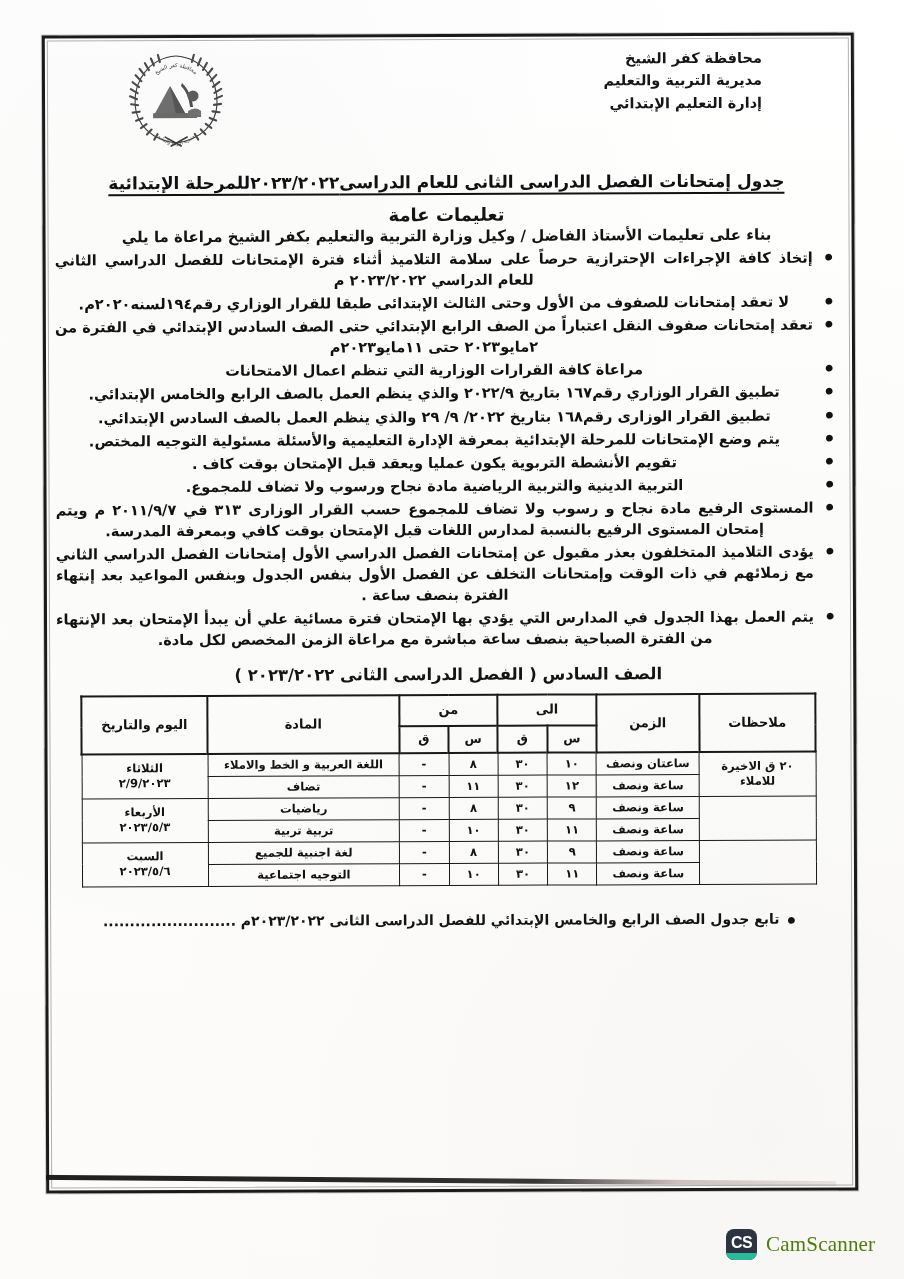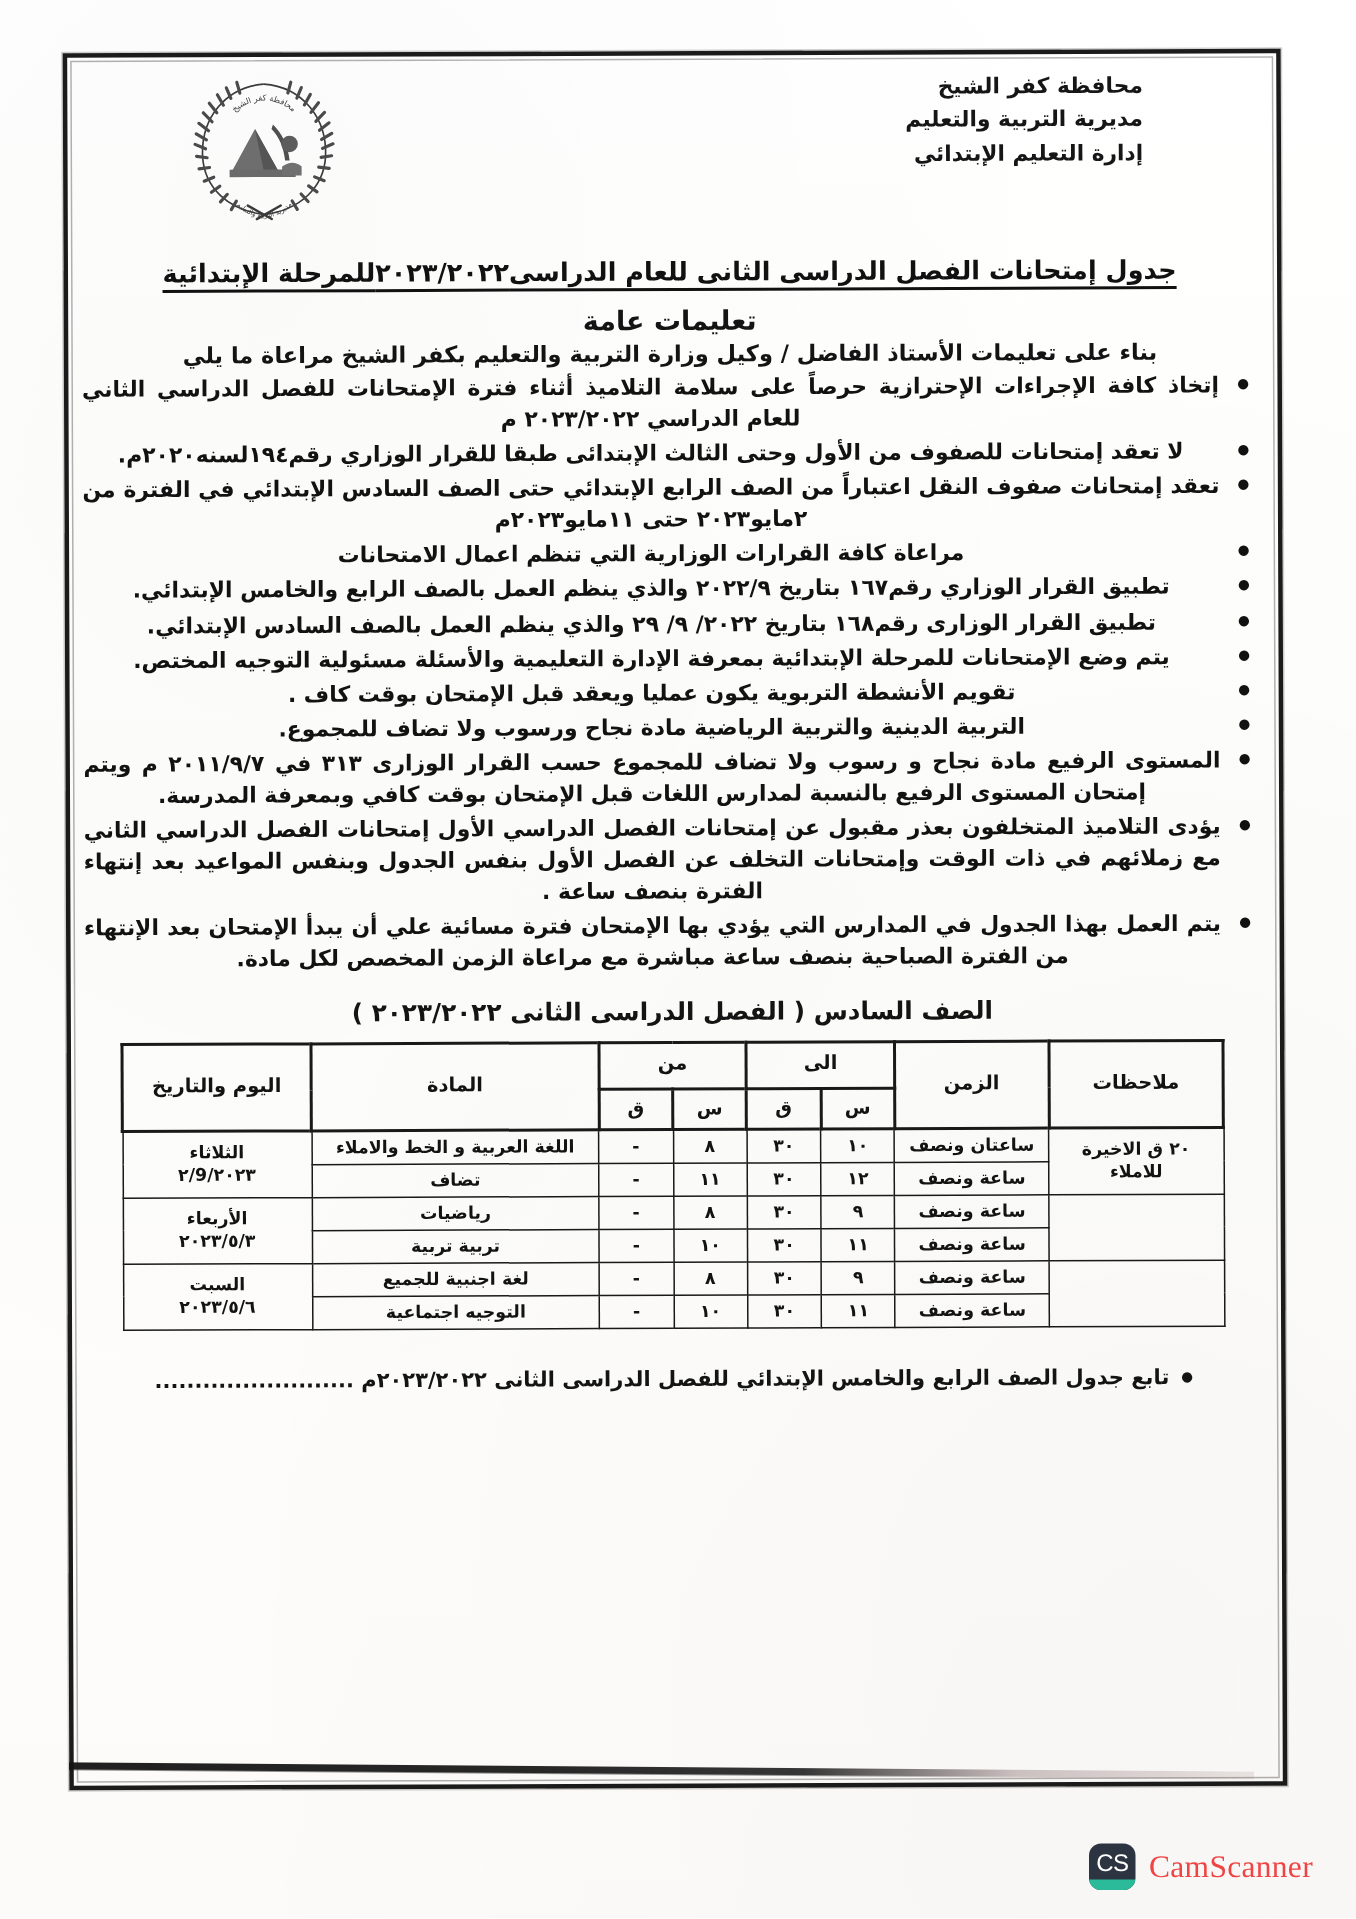"CS" #cs-badge span { font-weight: 400 -> 700 }
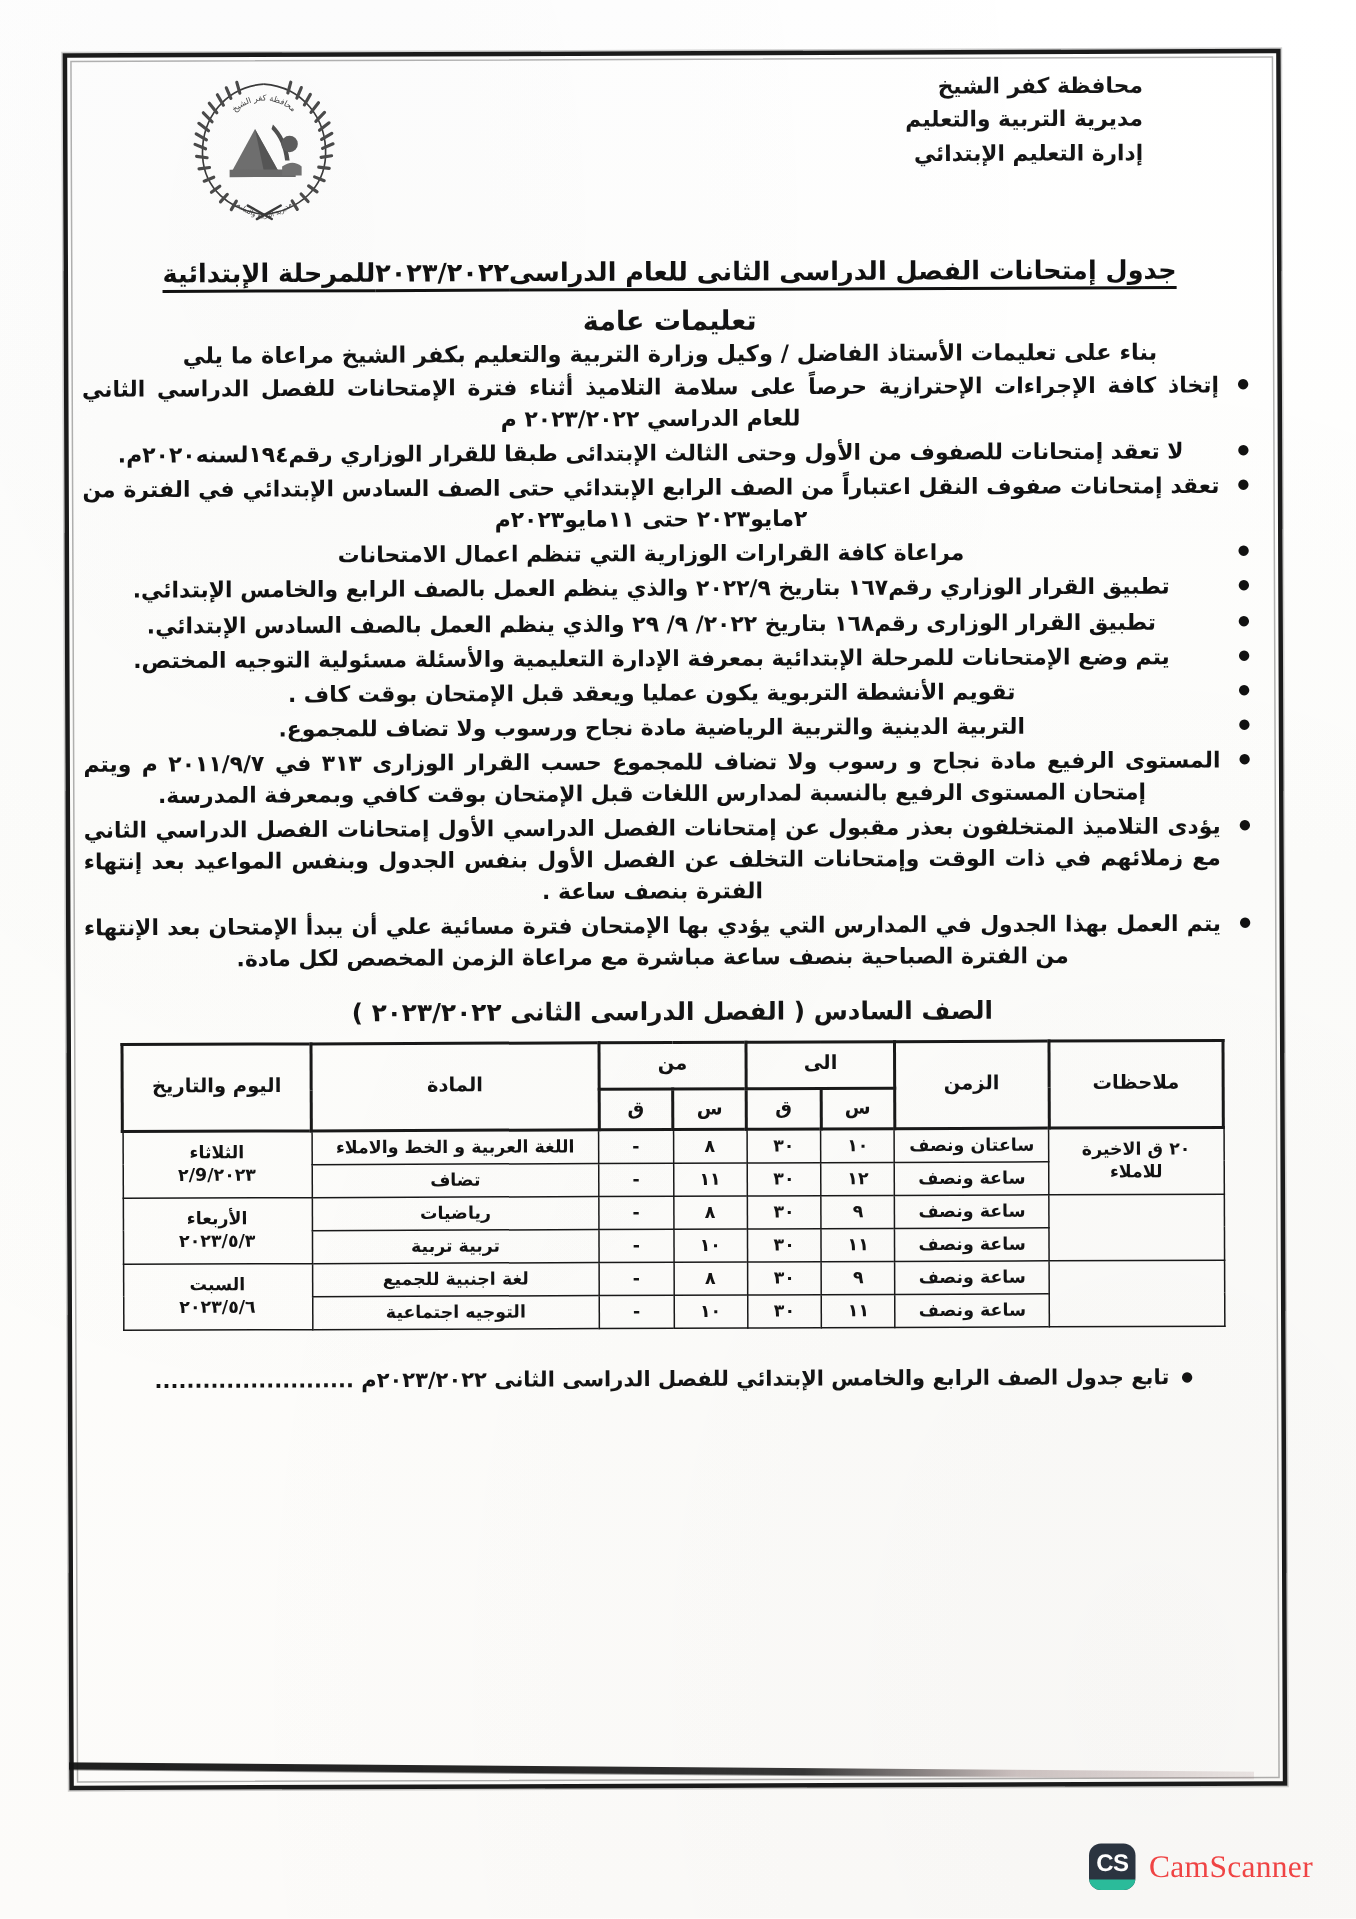"CamScanner" #cs-word { color: #ef4444 -> #4d7c0f }
